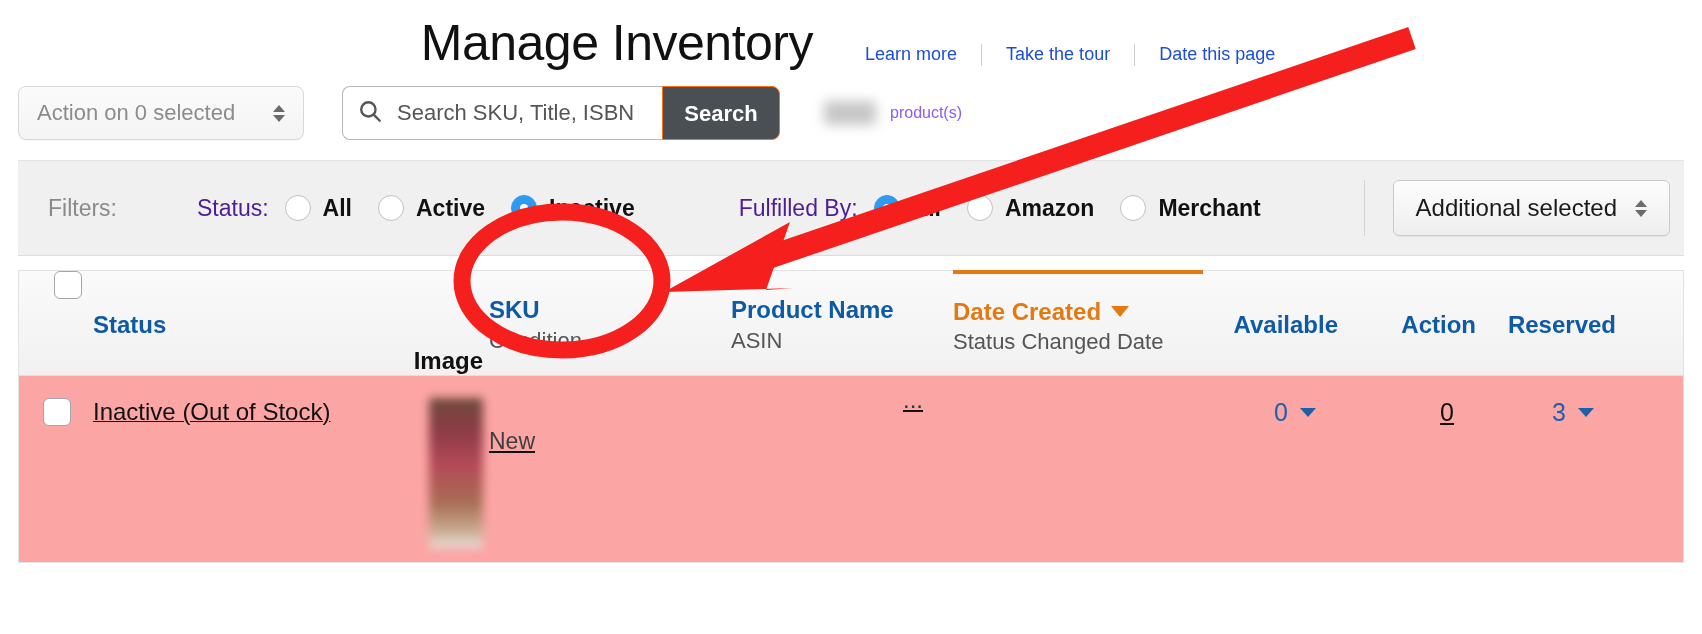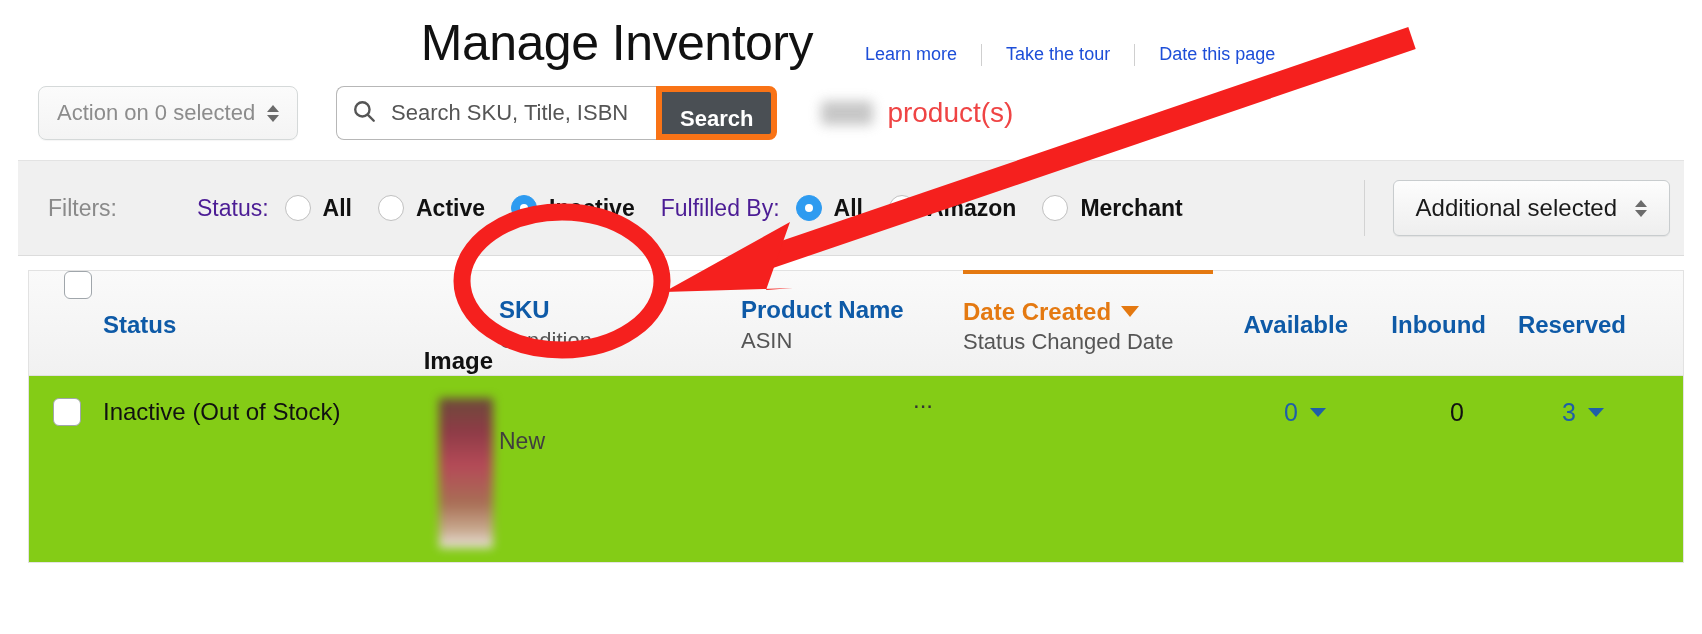"Action on 0 selected" .action-select { margin-left: 20px -> none; width: 260px -> 286px }
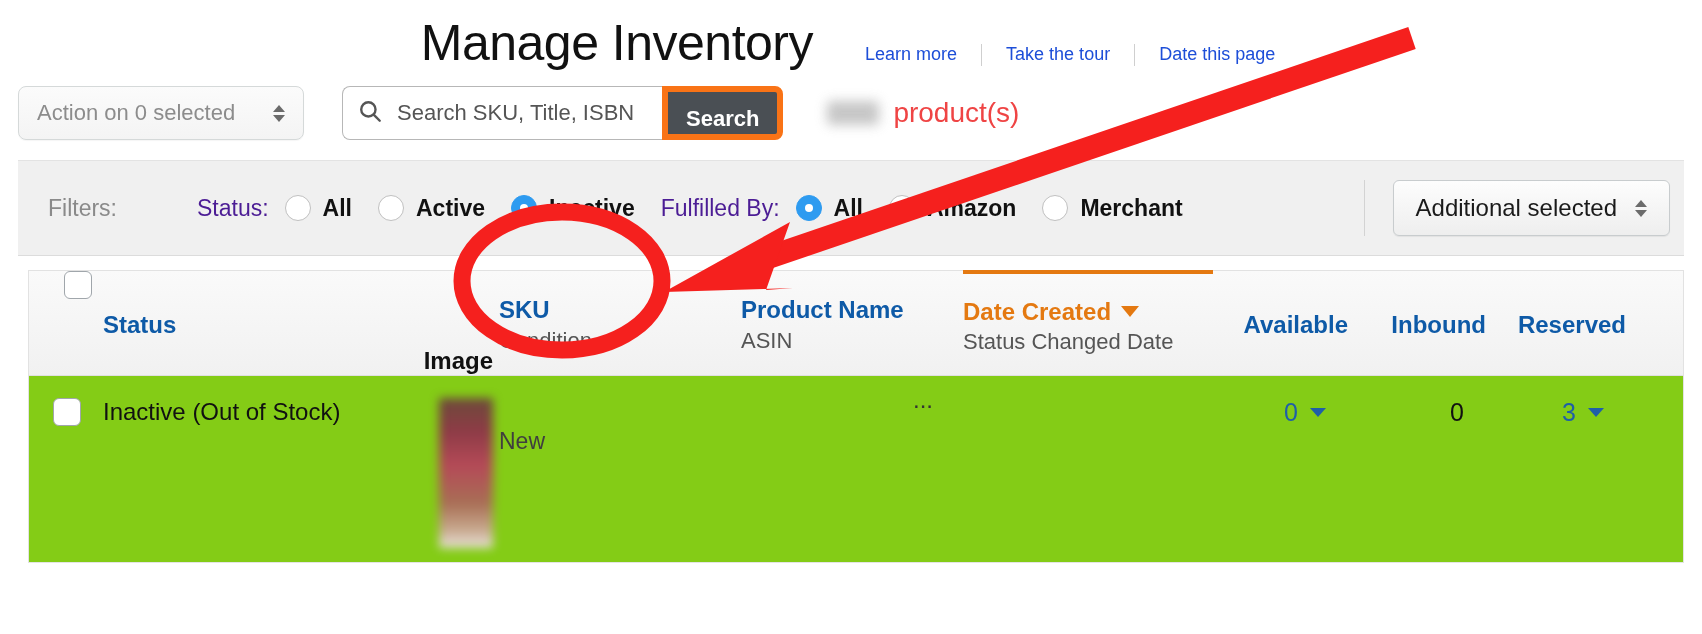"Search" .search-button { border: 6px solid #f97316 -> 1px solid #f97316 }
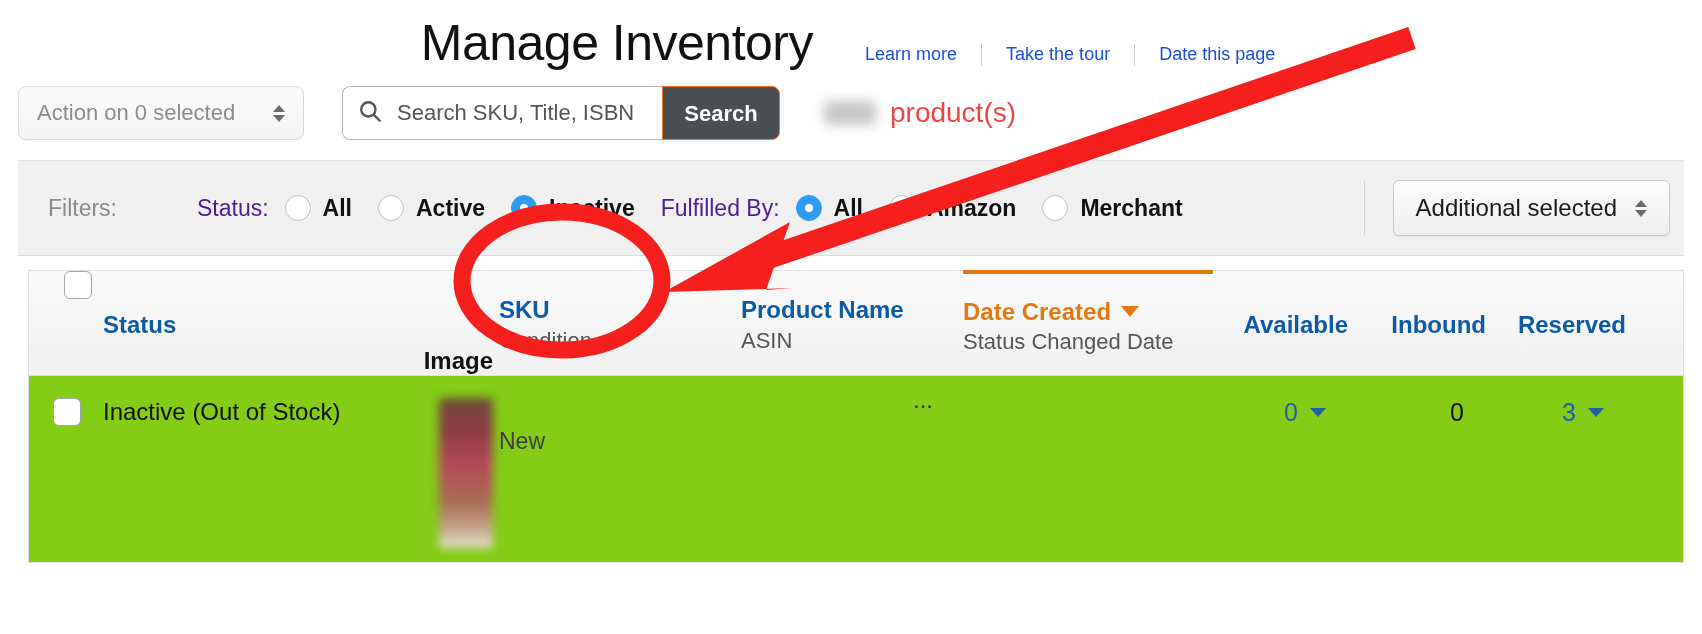"product(s)" .product-count { color: #ef4444 -> #8b5cf6; font-size: 28px -> 16px }
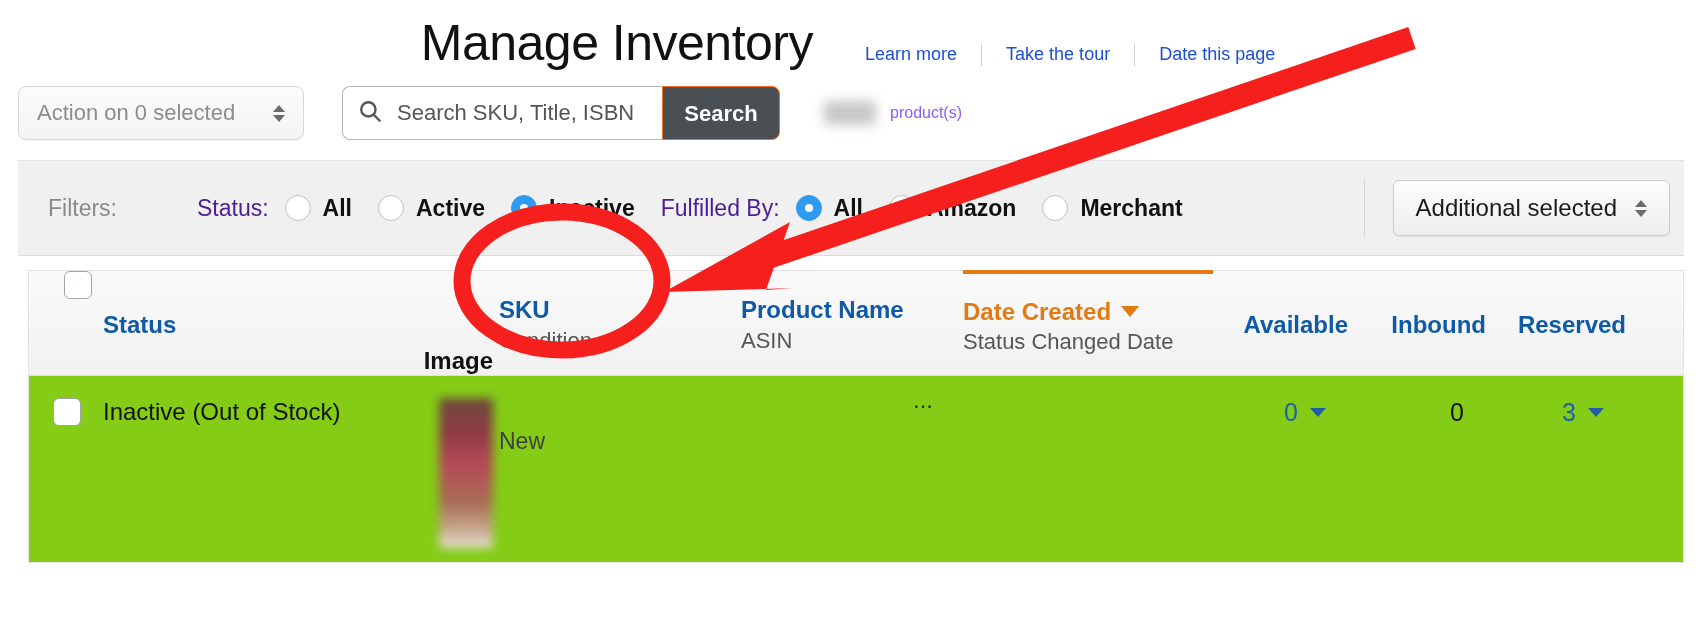"Fulfilled By:" div.filter-group { margin-left: none -> 78px }
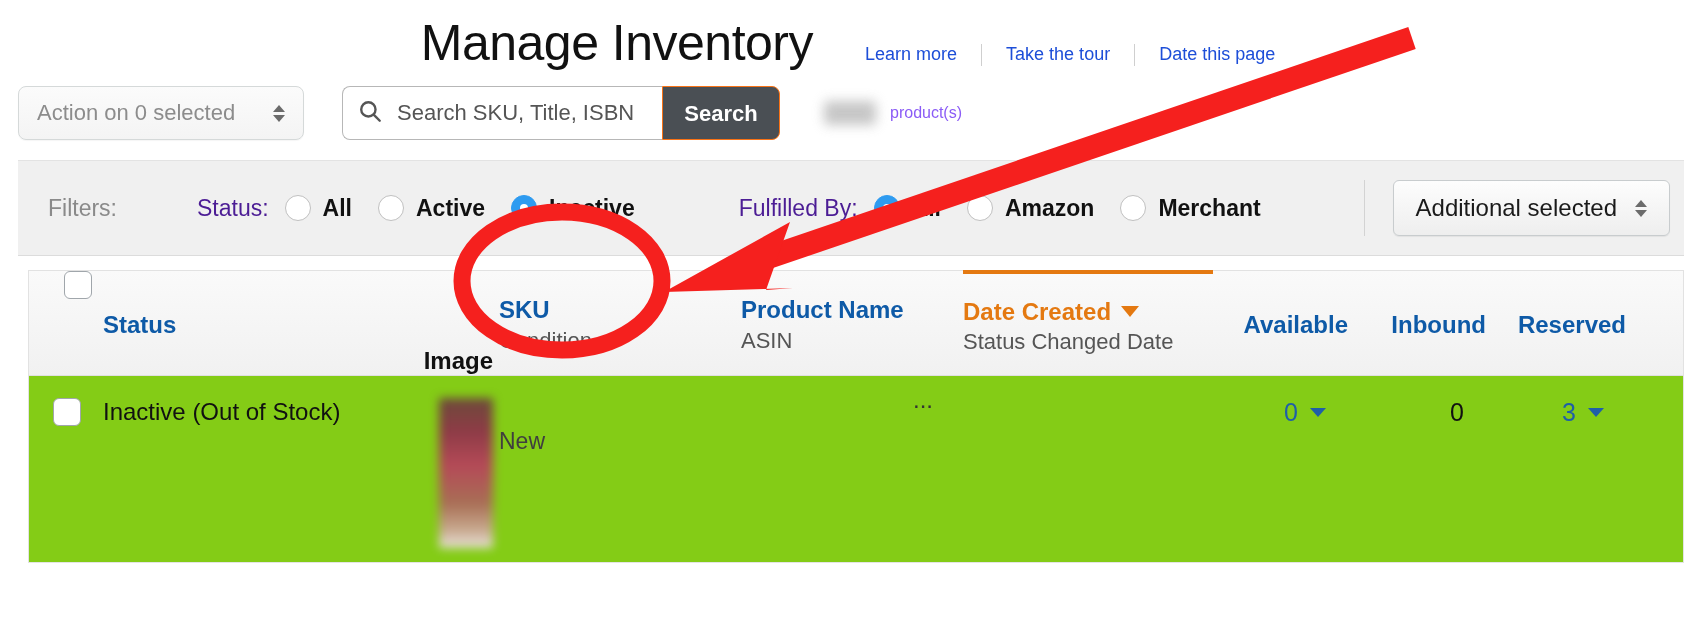"Status" .table { margin: 14px 18px 0 28px -> 14px 18px 0 18px }
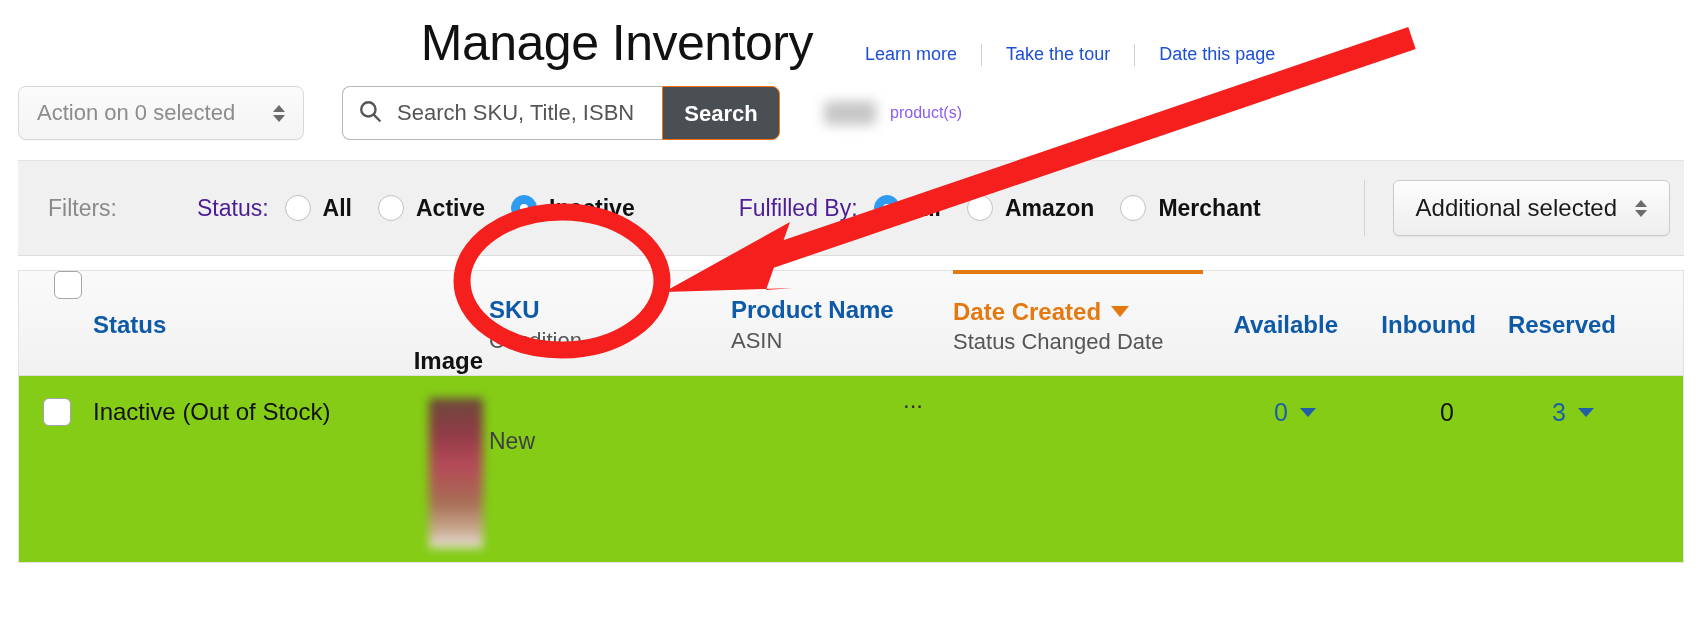"Inbound" span.th-main { text: Inbound -> Action }
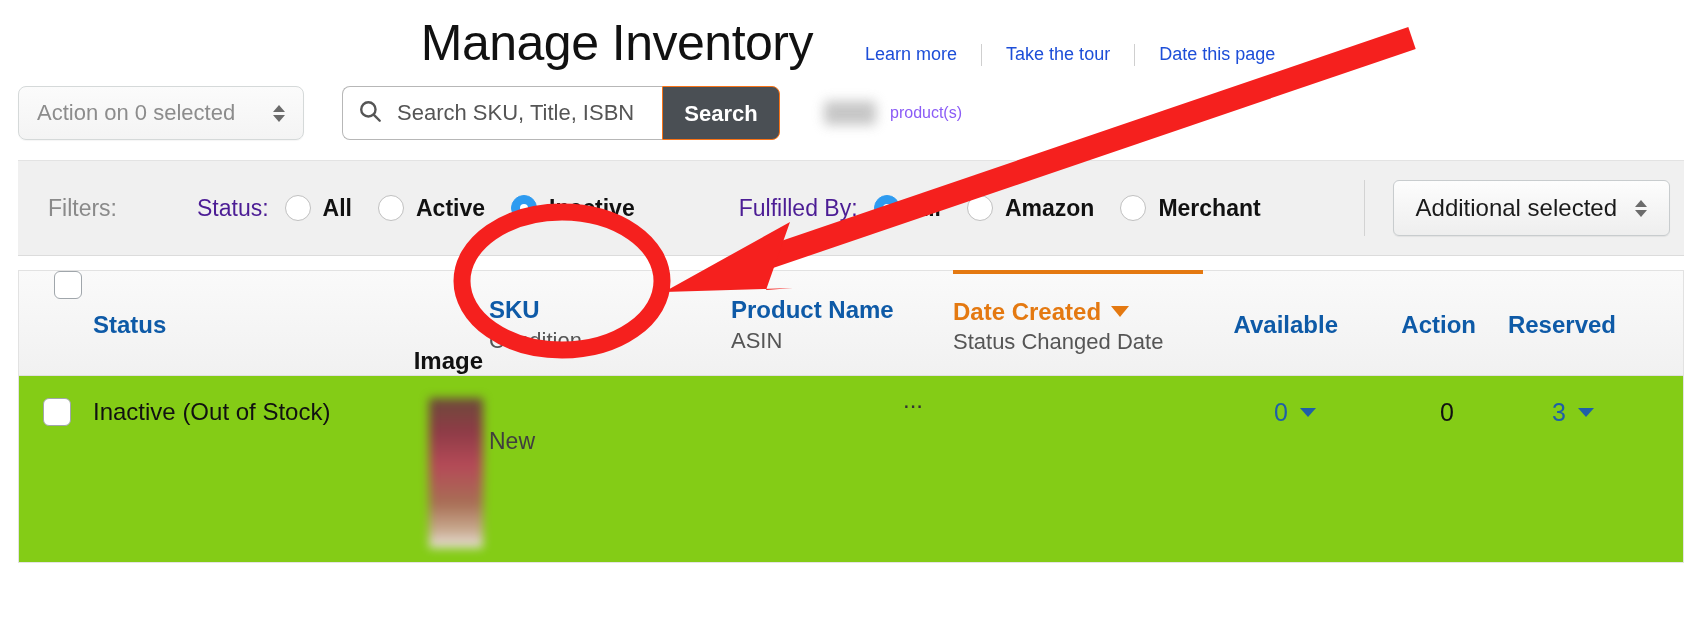"Inactive (Out of Stock)" .trow { background: #84cc16 -> #fca5a5; text-decoration: none -> underline }
